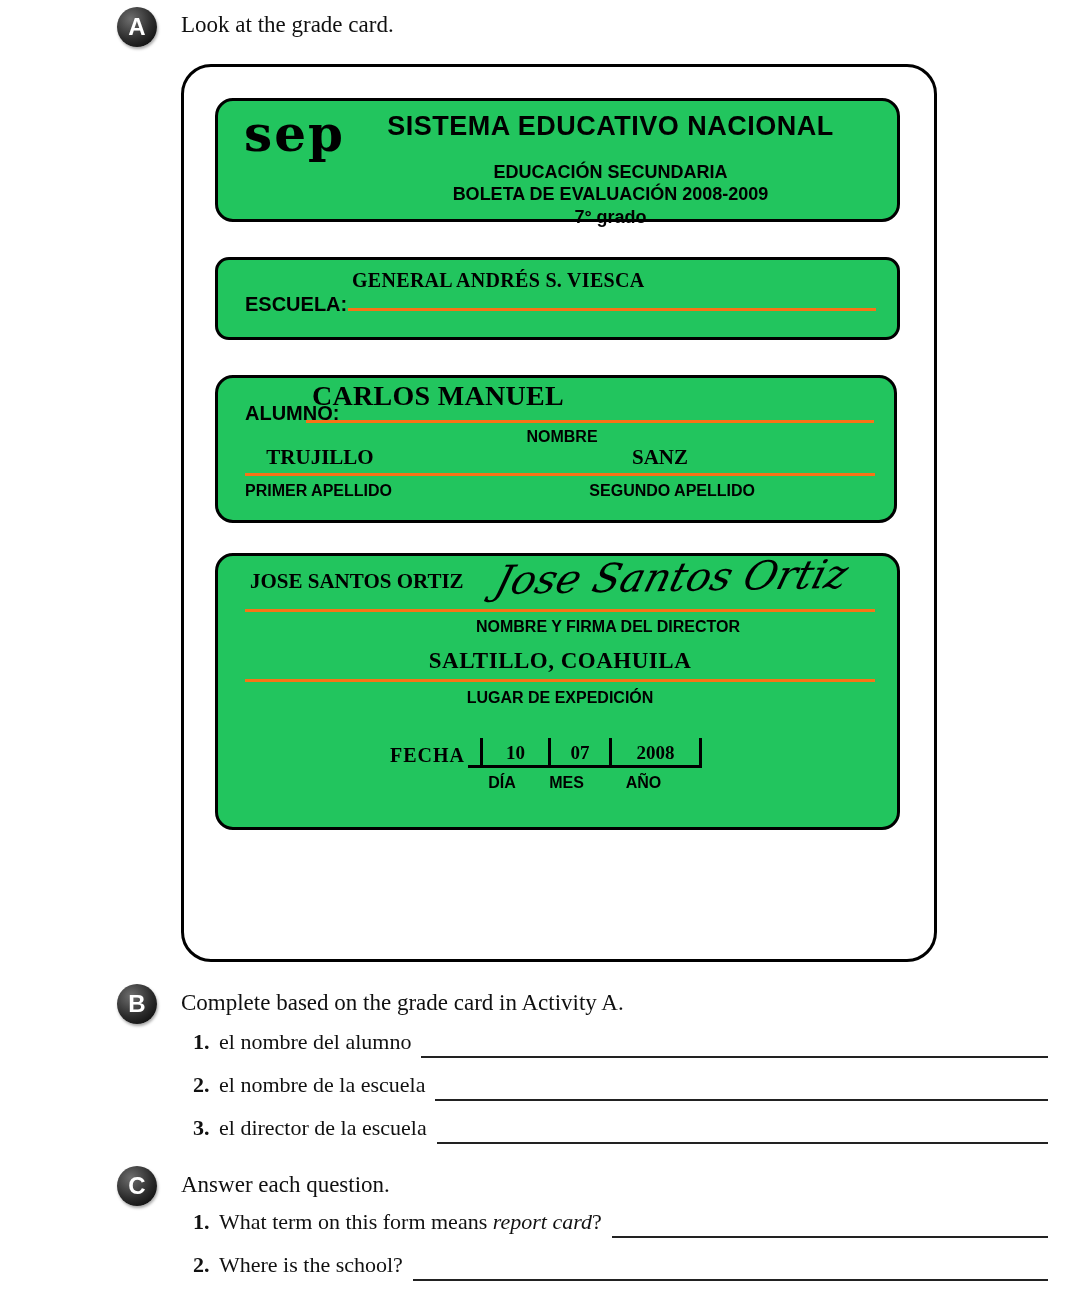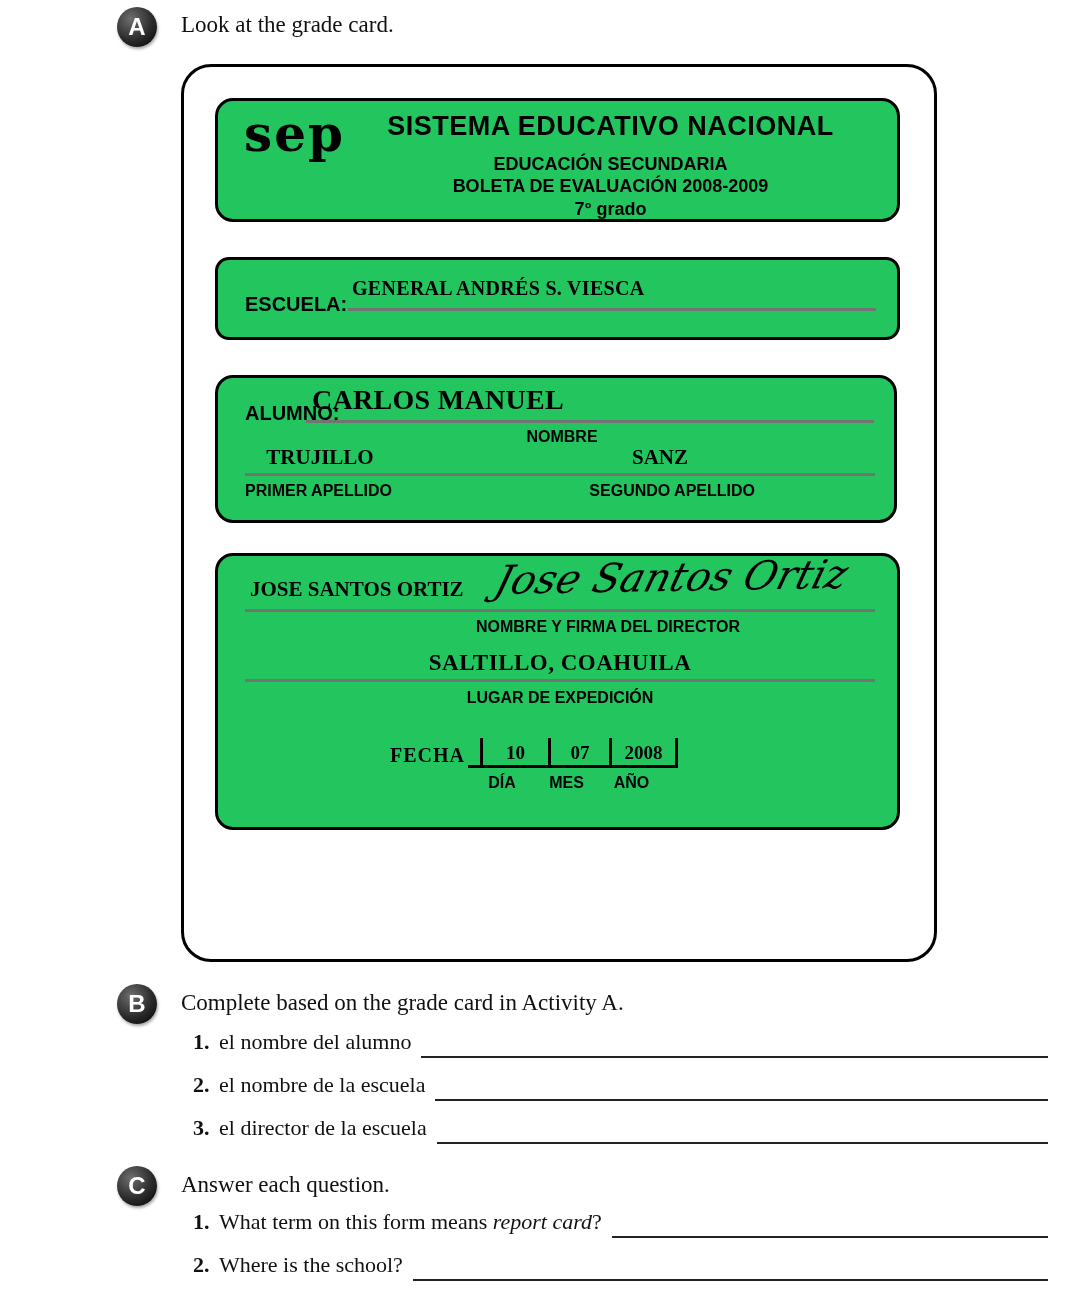"EDUCACIÓN SECUNDARIA" .hdr-sub { margin-top: 12px -> 20px }
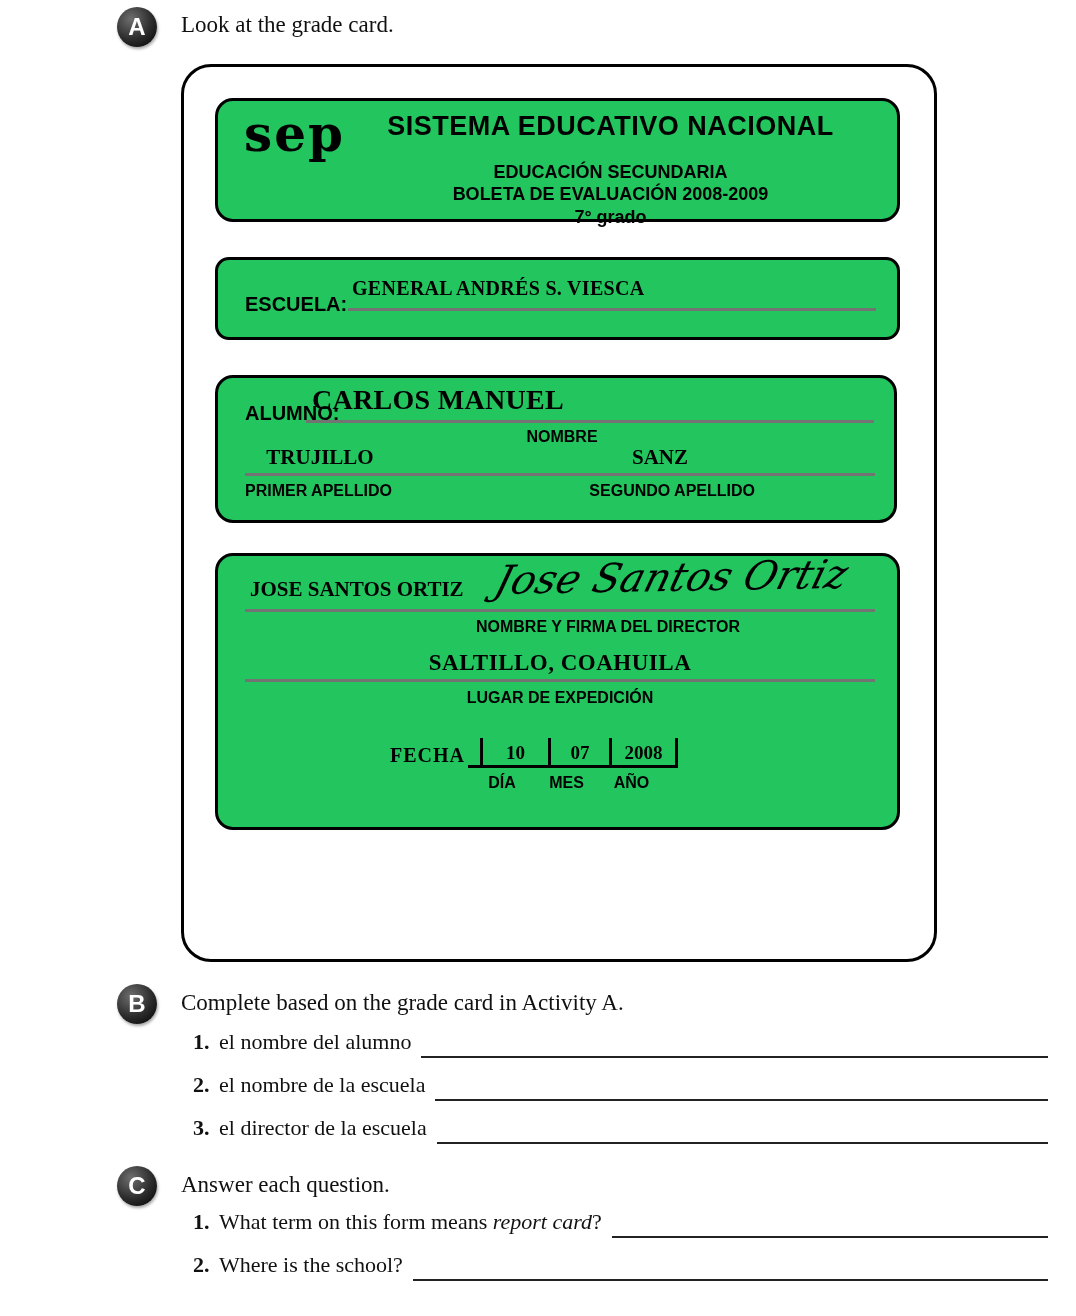"GENERAL ANDRÉS S. VIESCA" .fill-line { align-items: center -> flex-start; border-bottom: 3px solid #737373 -> 3px solid #f97316 }
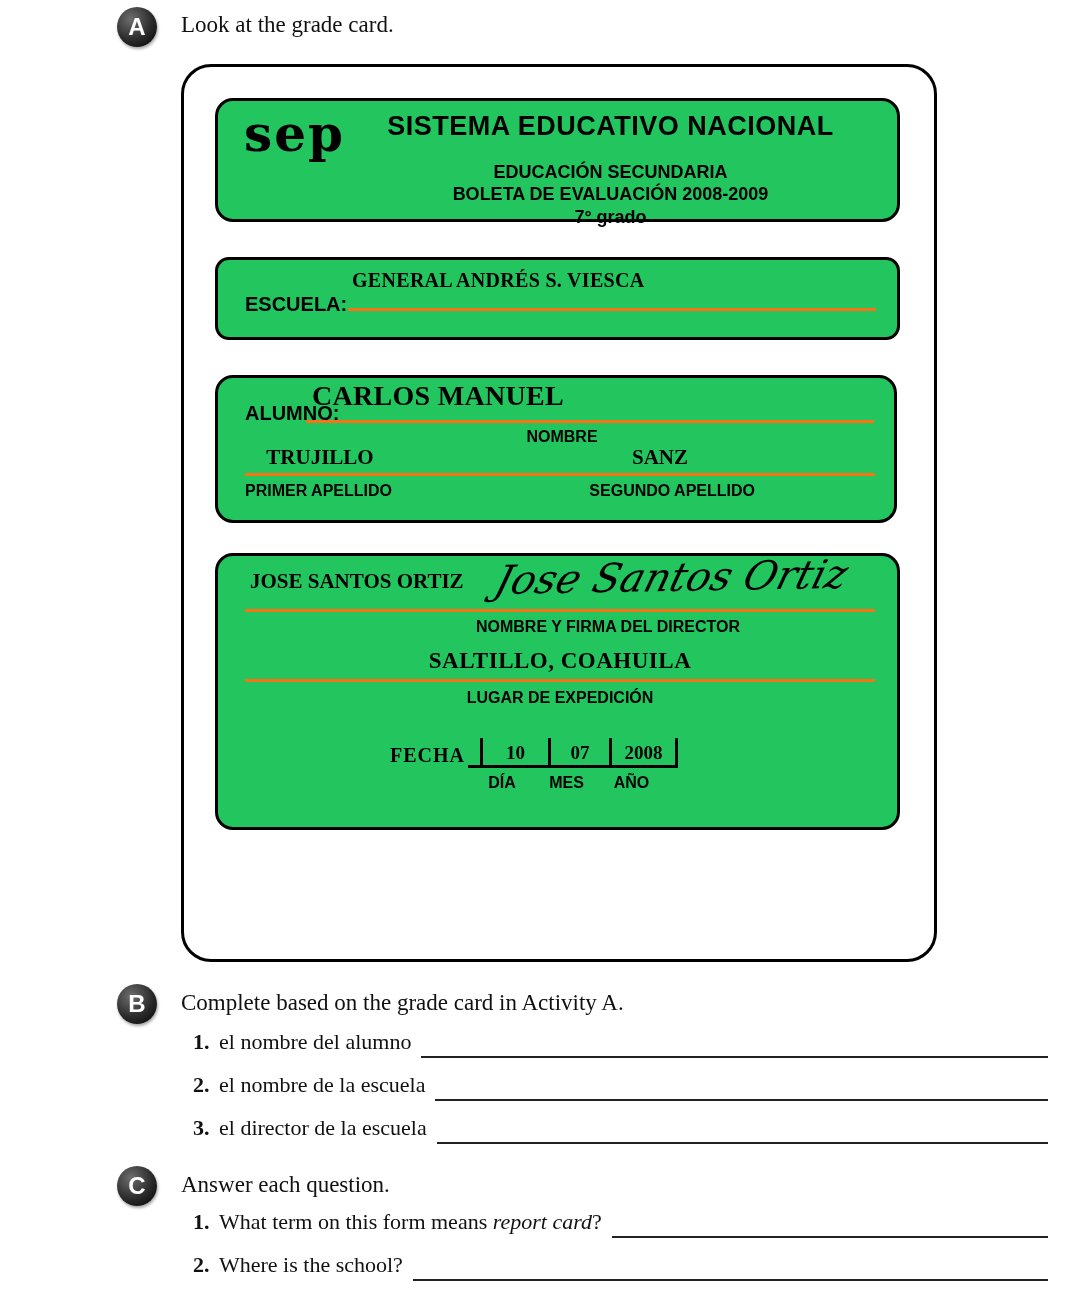"2008" .w3 { width: 69px -> 93px }
